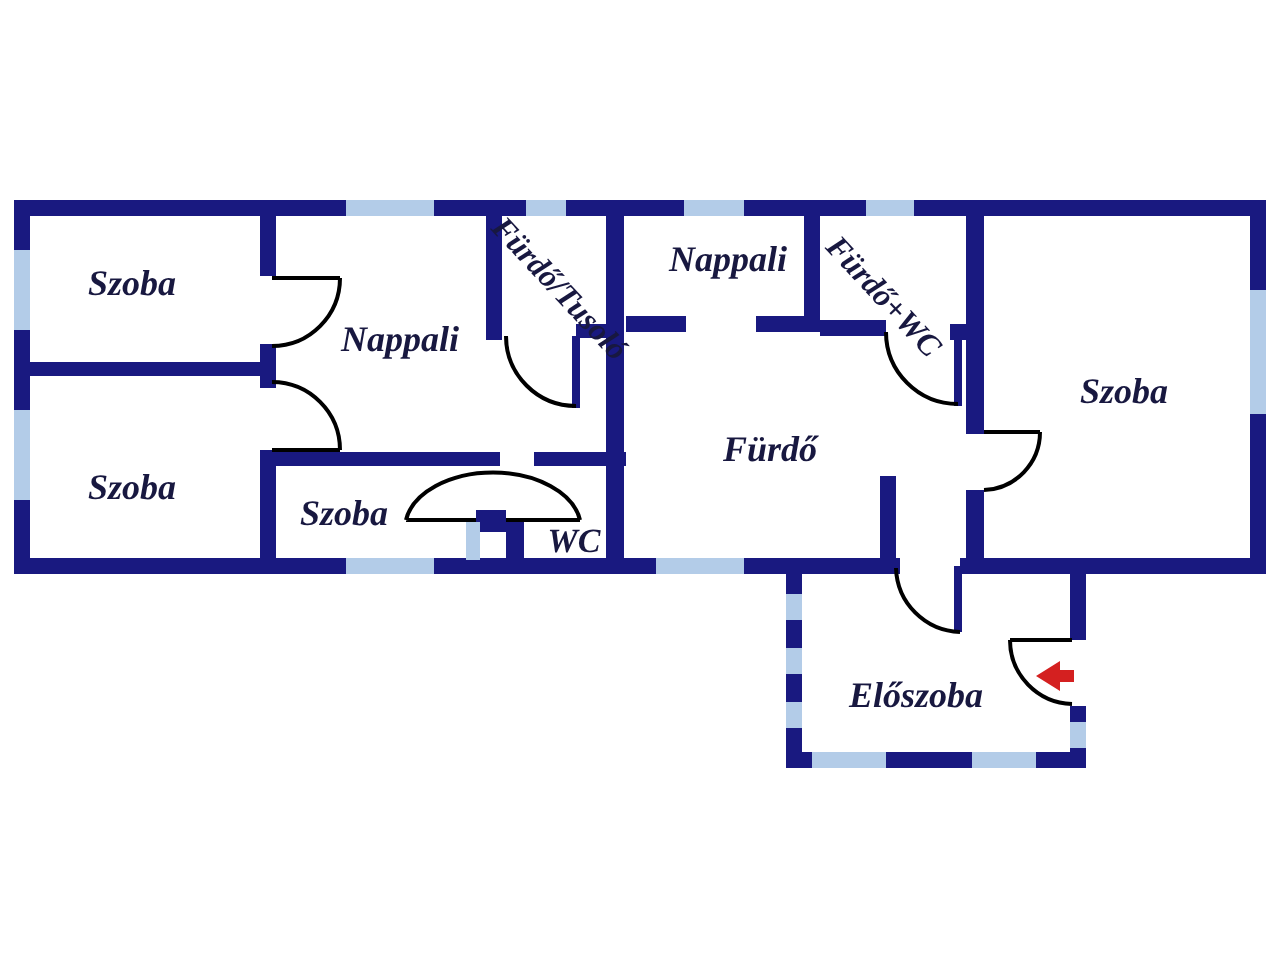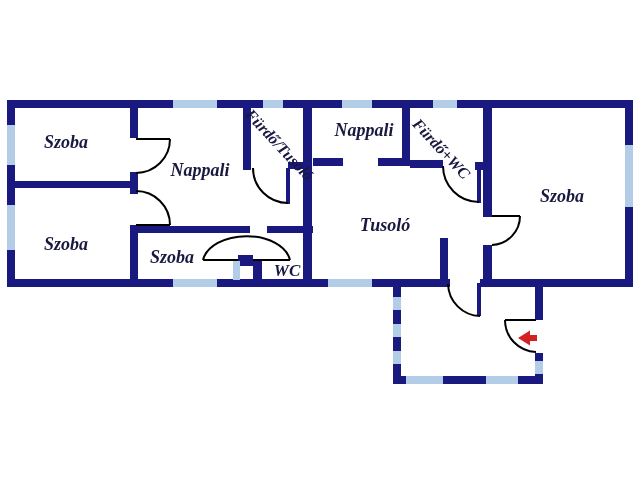"Tusoló" div.lbl { text: Tusoló -> Fürdő }
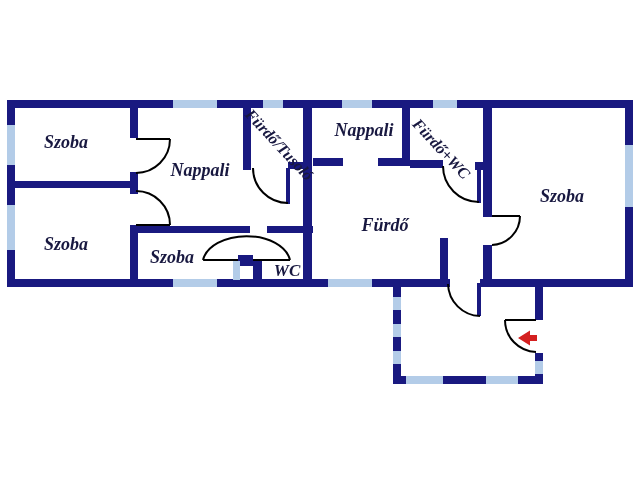"Előszoba" div.lbl { html: none -> <div>Előszoba</div> }
